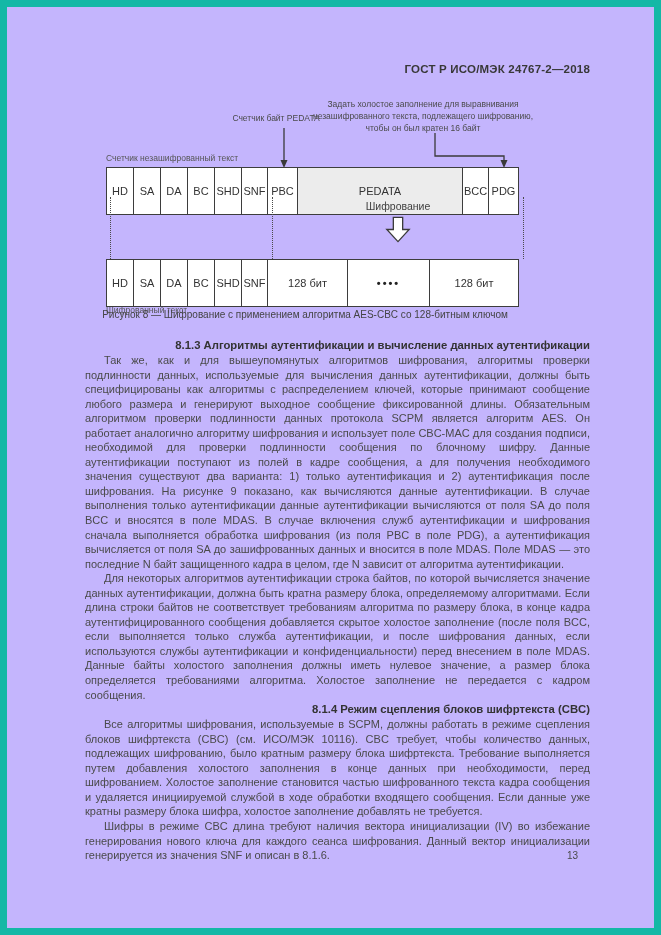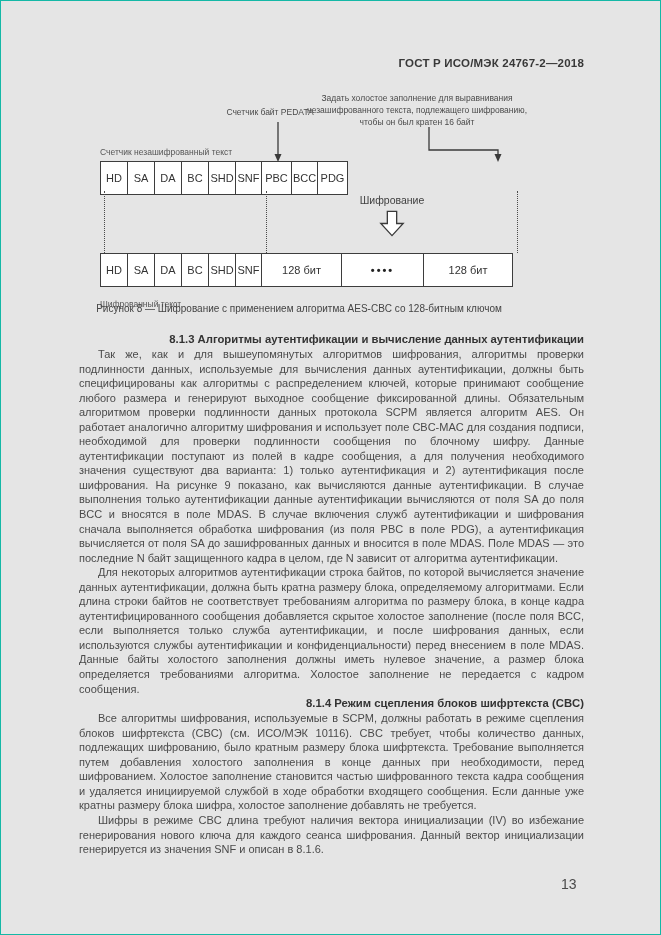"ГОСТ Р ИСО/МЭК 24767-2—2018" .page { background: #e5e5e5 -> #c4b5fd; border: 1px solid #14b8a6 -> 7px solid #14b8a6 }
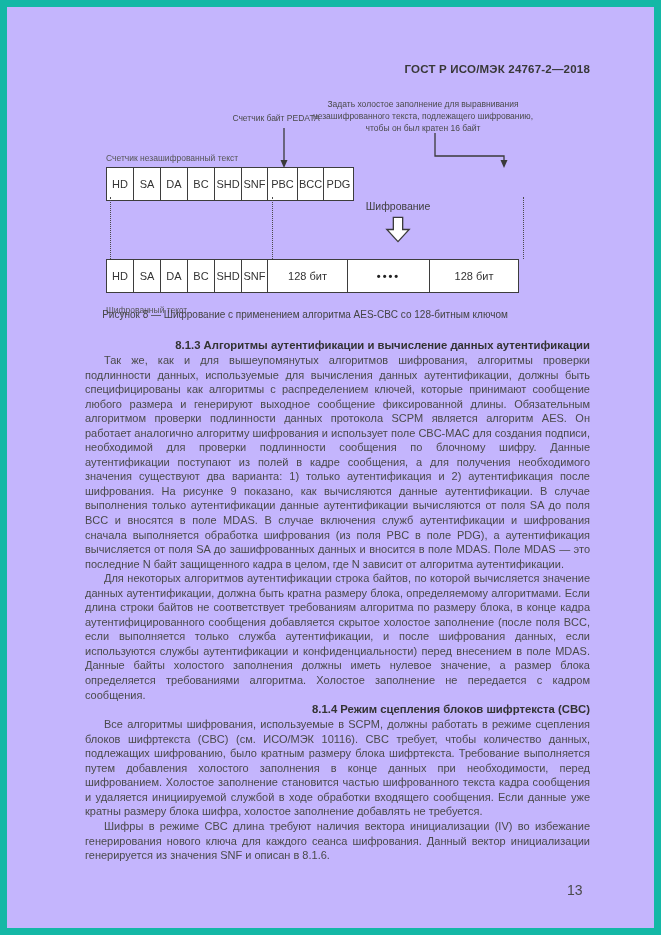"HD" .cell { height: 34px -> 48px }
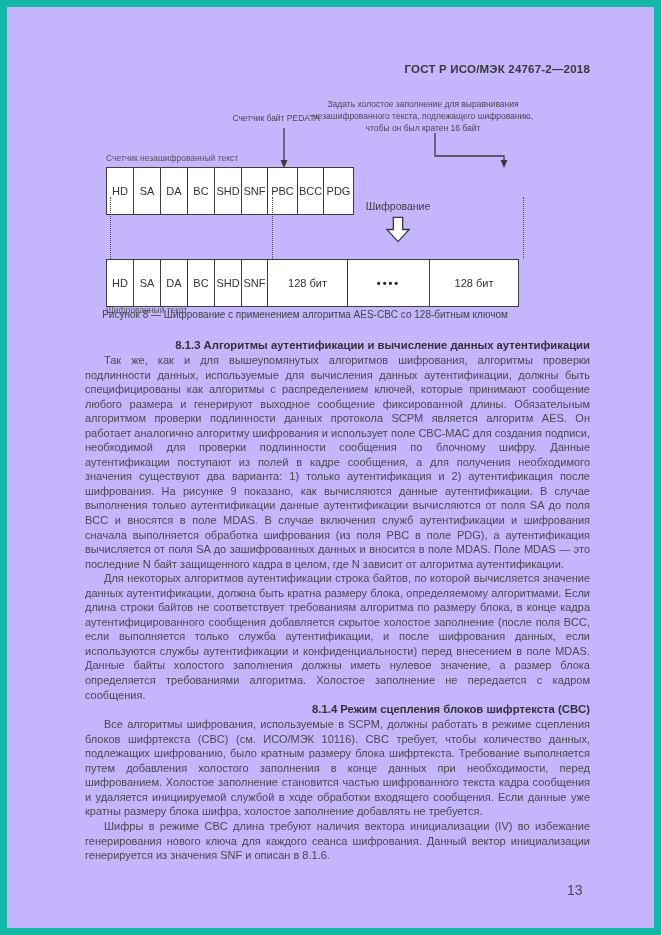"PEDATA" div.cell { html: none -> <div>PEDATA</div> }
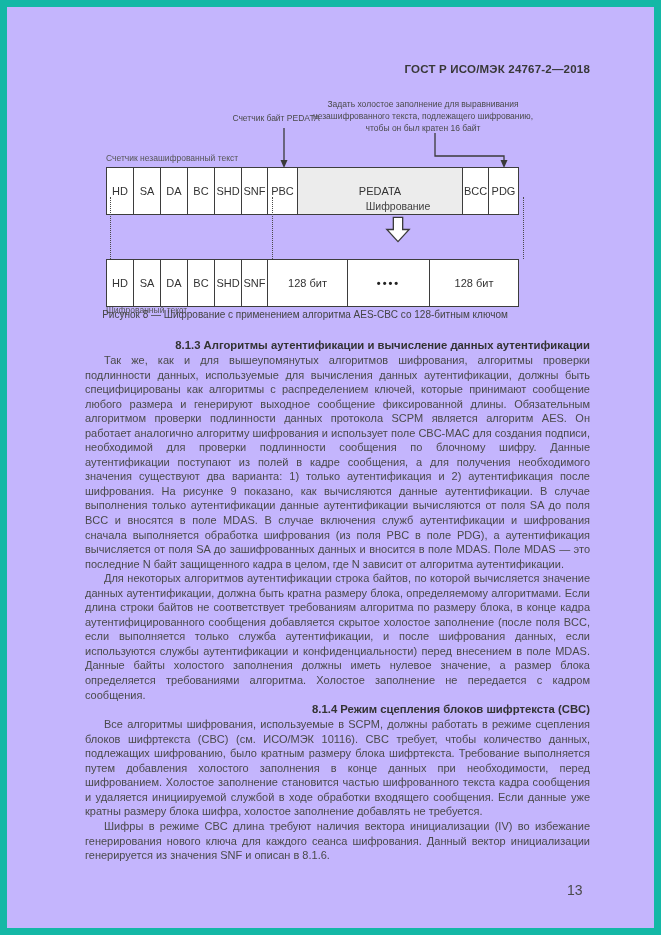"13" .page-number { font-size: 14px -> 10px; top: 875px -> 843px }
